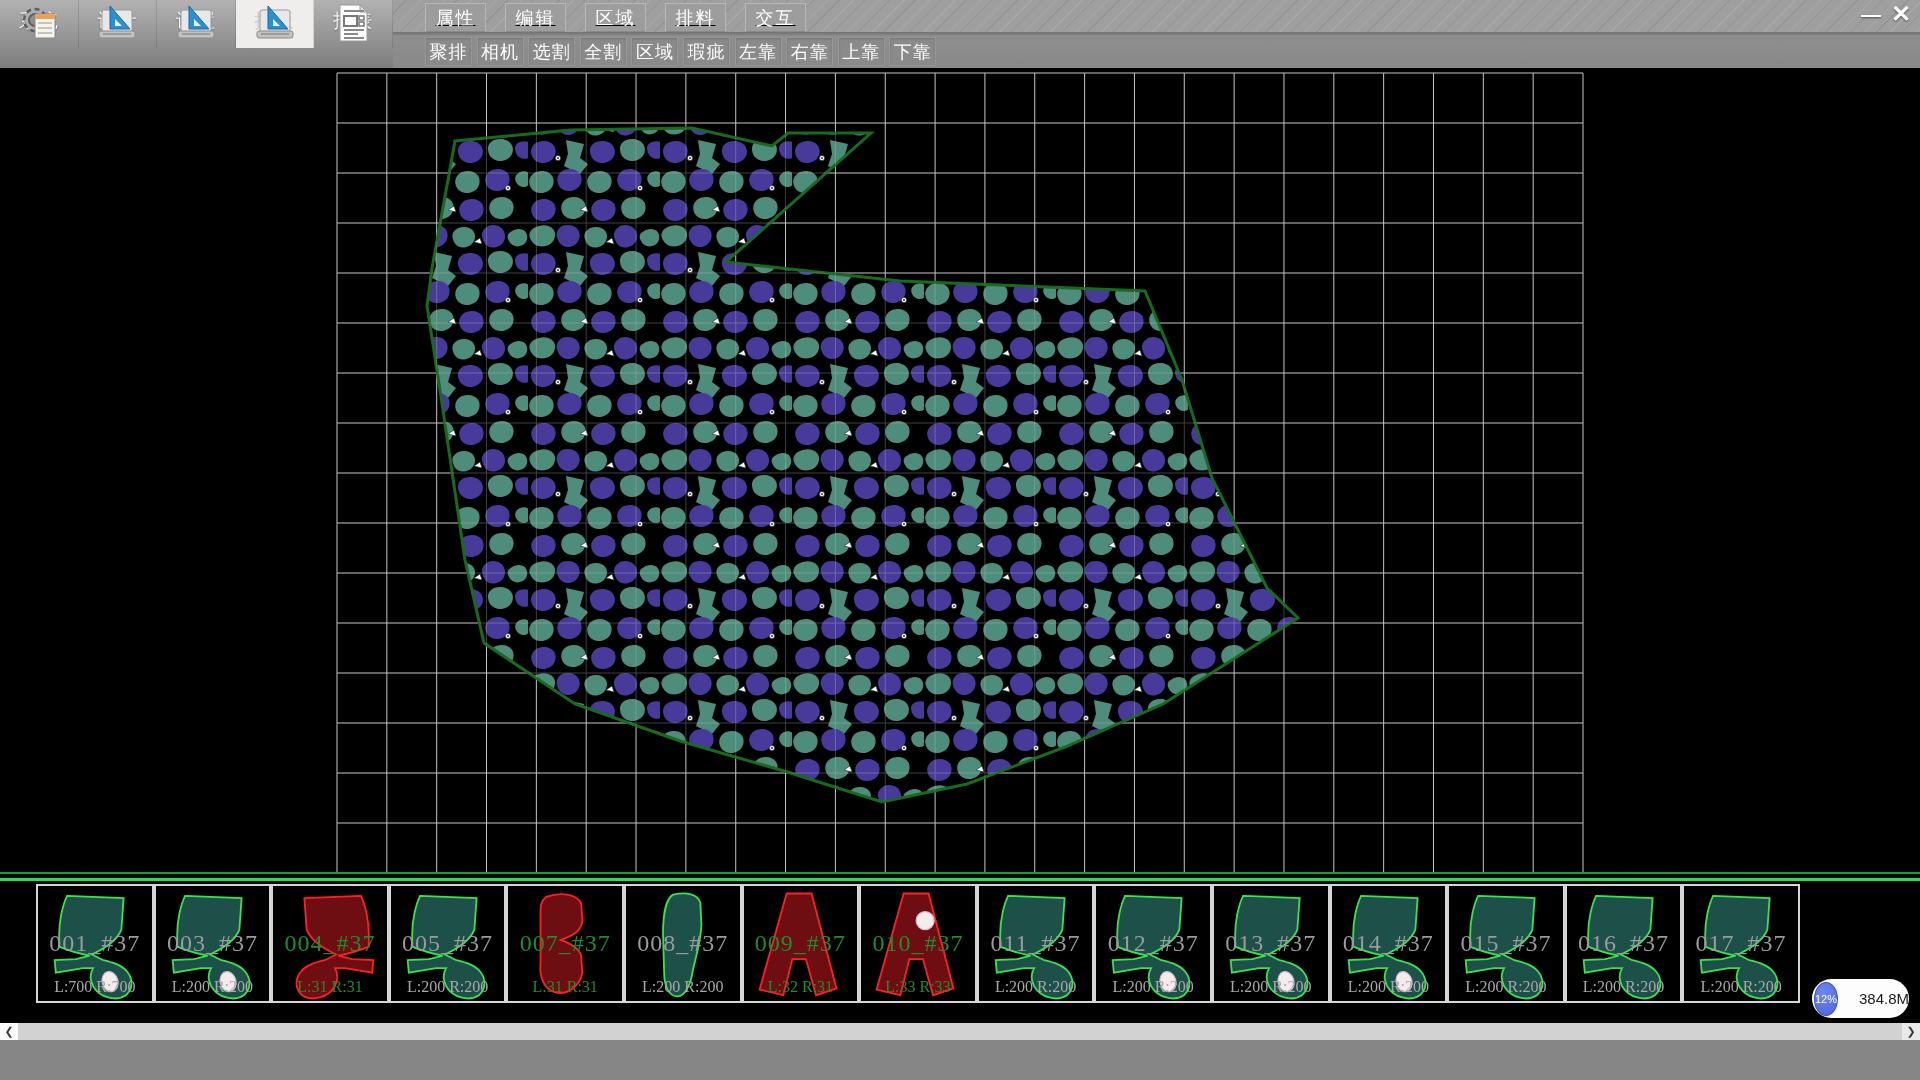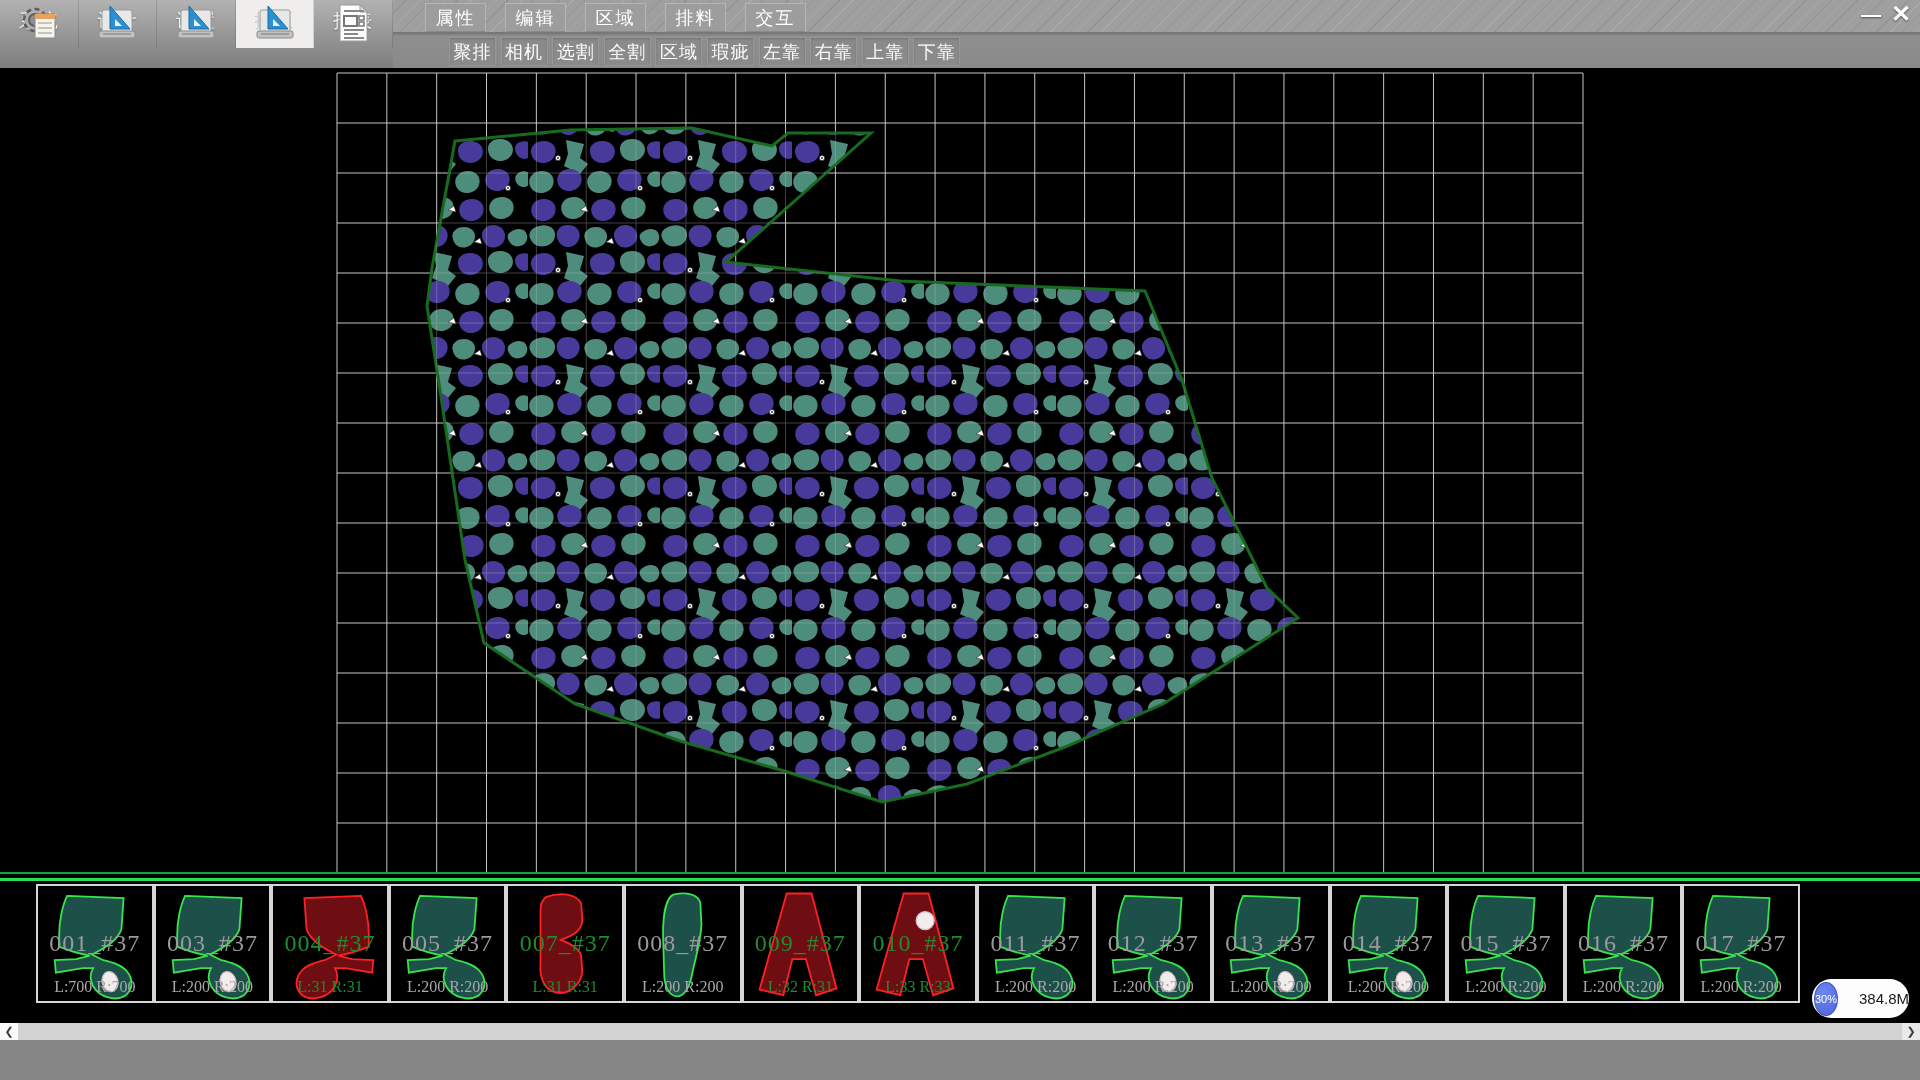"属性" #menurow1 { text-decoration: none -> underline }
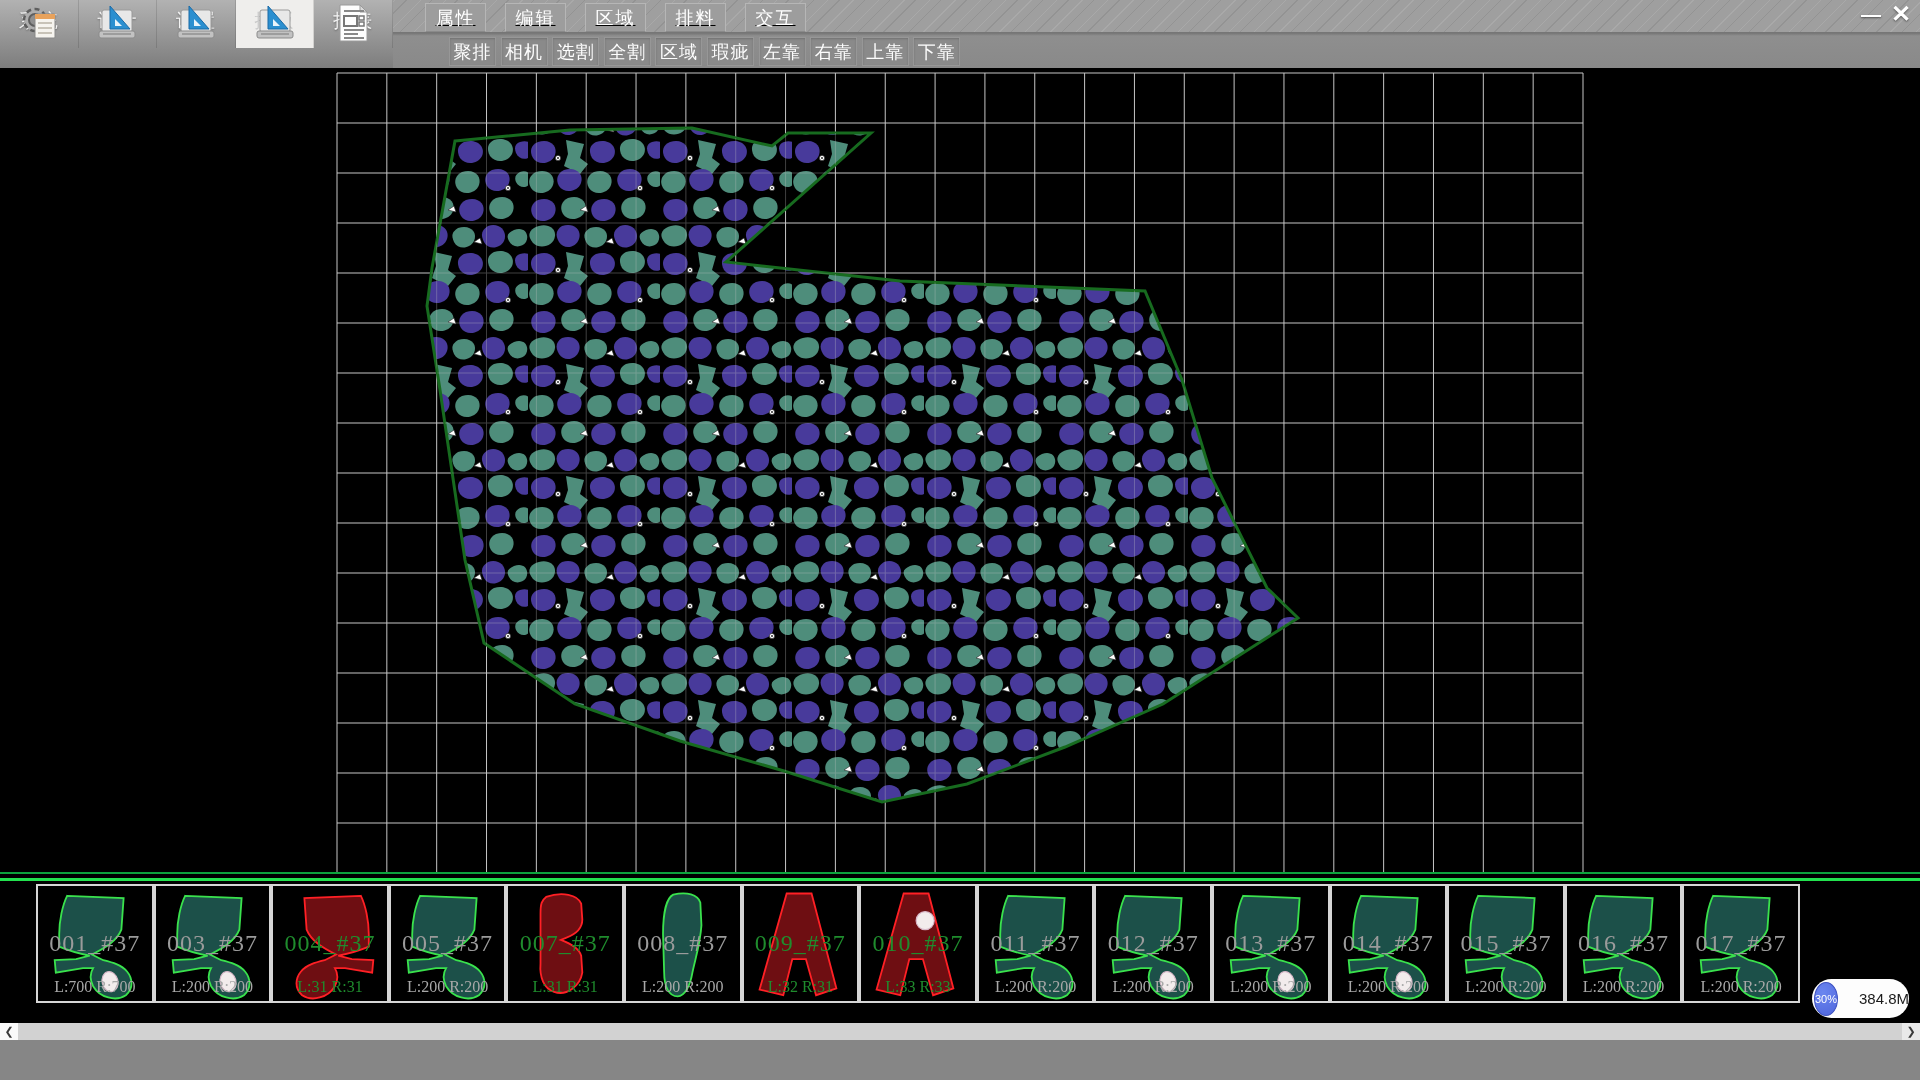"聚排" #menurow2 { margin-left: 24px -> none }
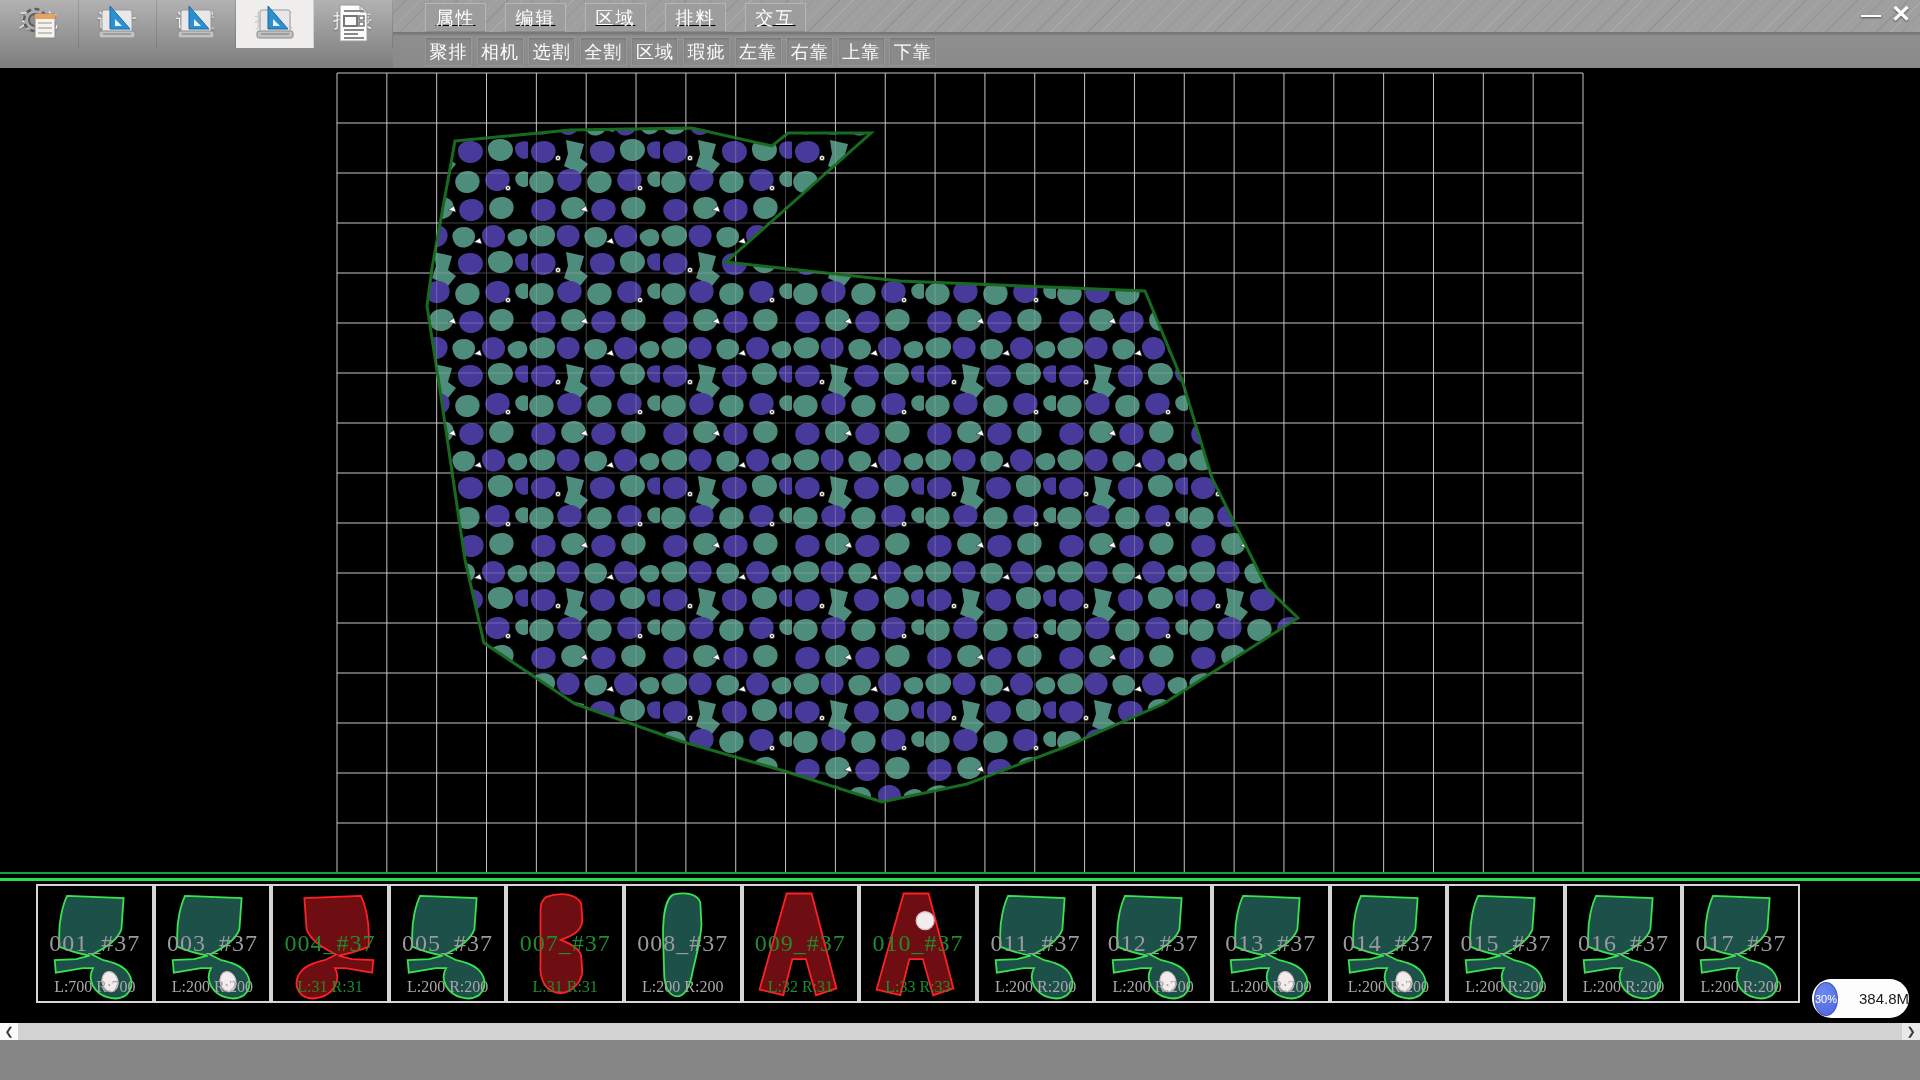"30%" div { text: 30% -> 12% }
